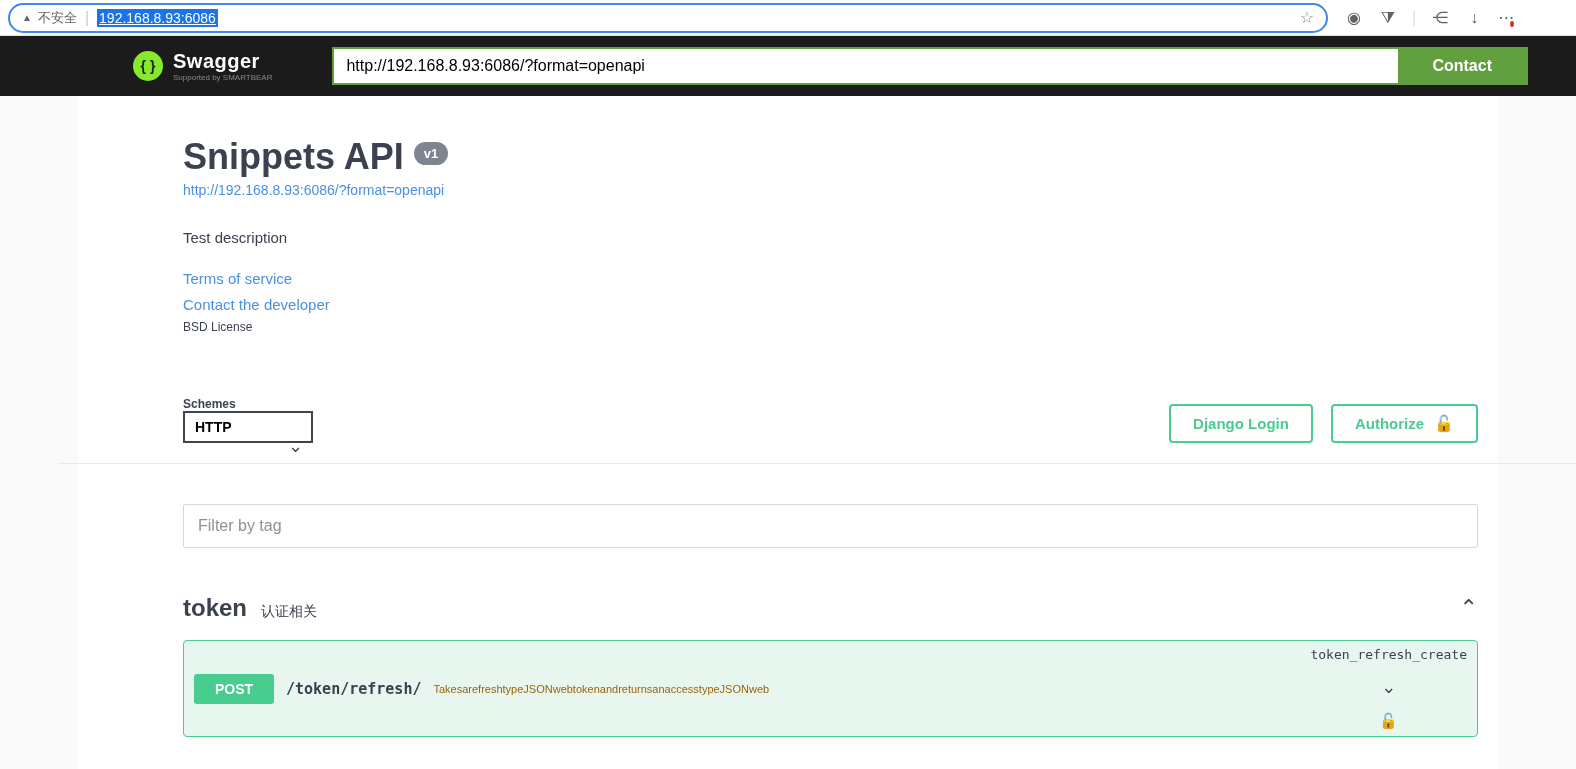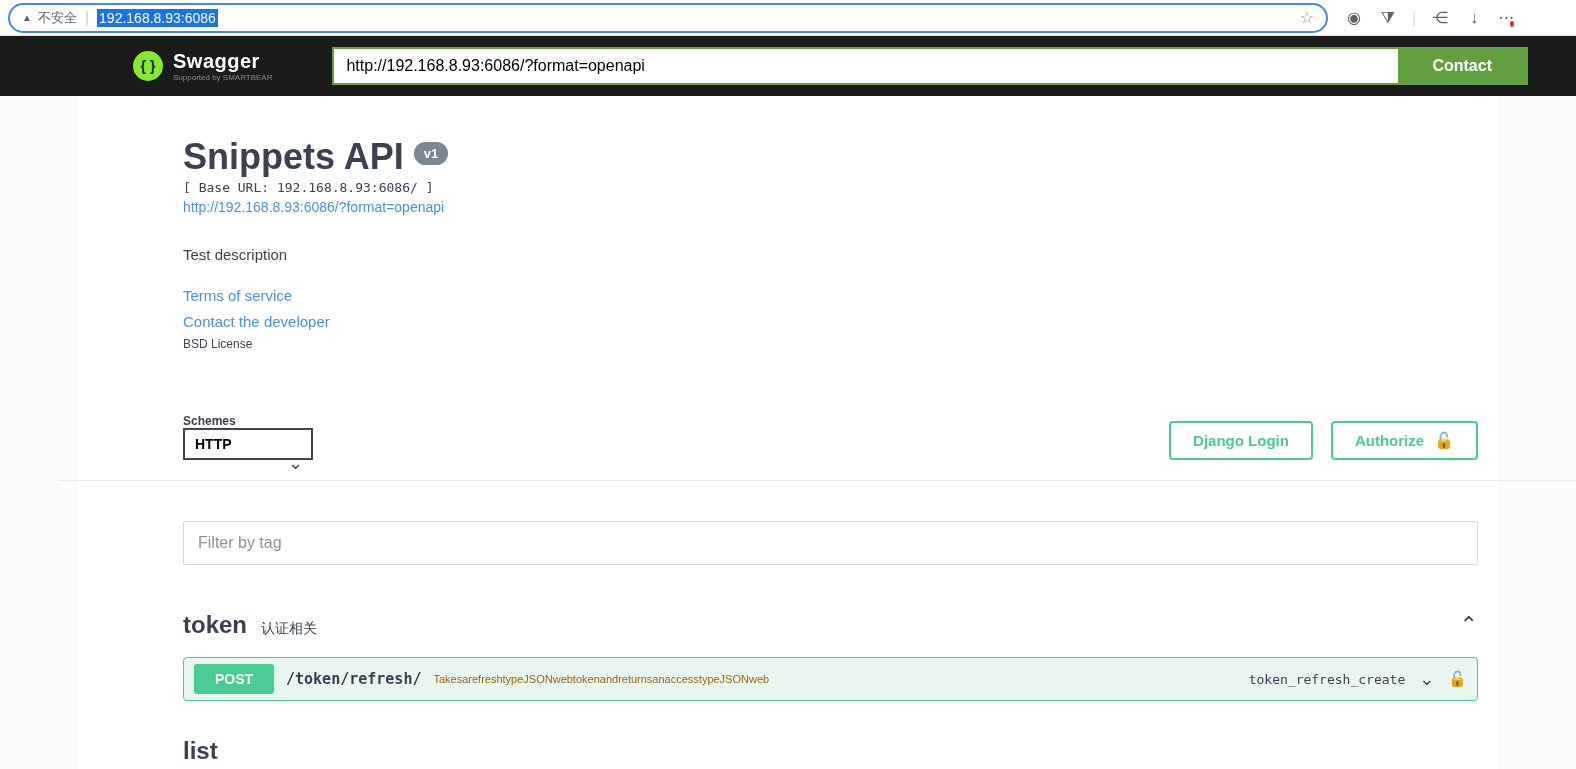"192.168.8.93:6086" .address-text { text-decoration: none -> underline }
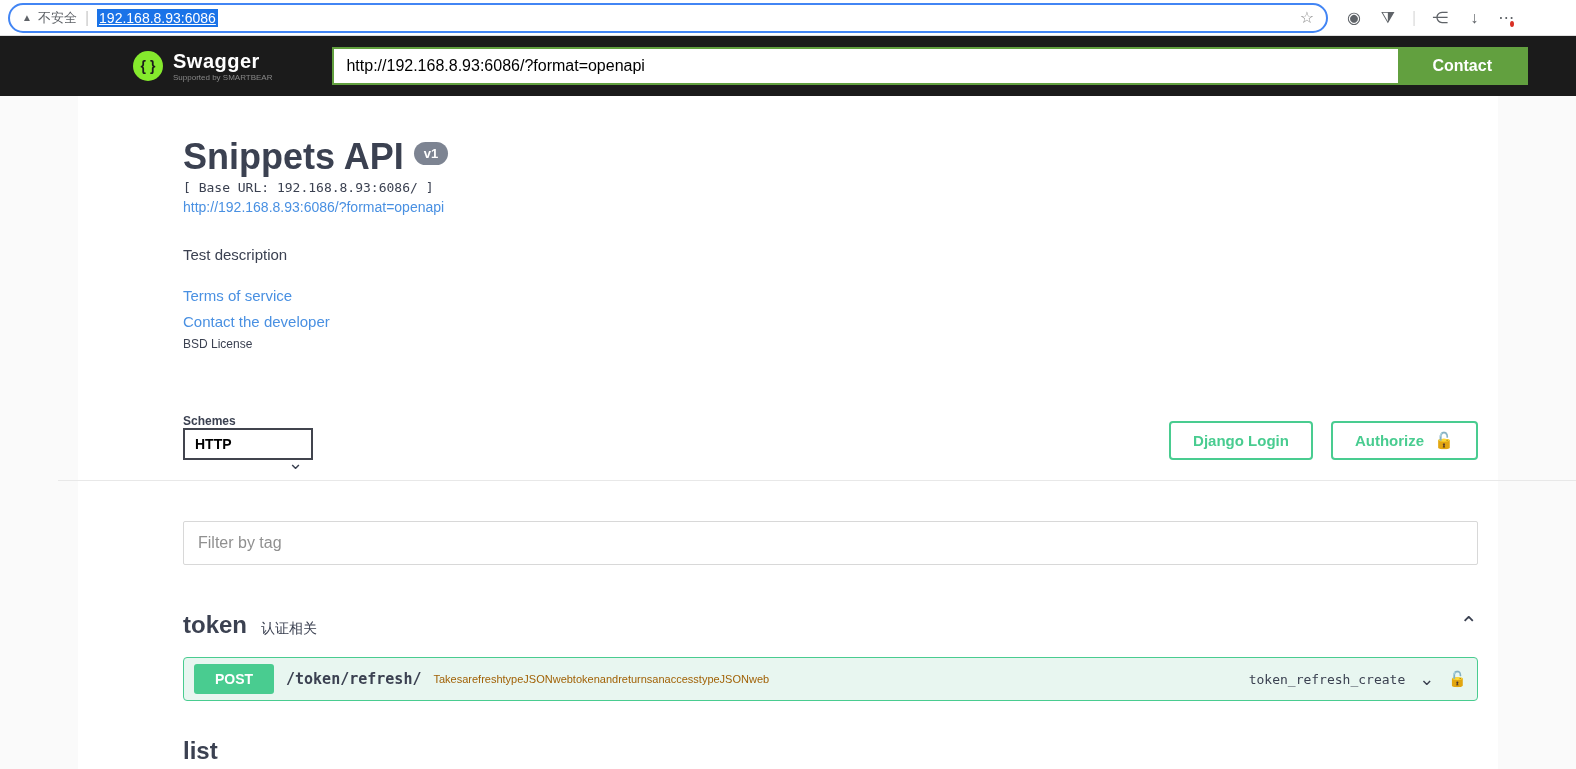"[ Base URL: 192.168.8.93:6086/ ]" div.base-url { html: <div>[ Base URL: 192.168.8.93:6086/ ]</div> -> none }
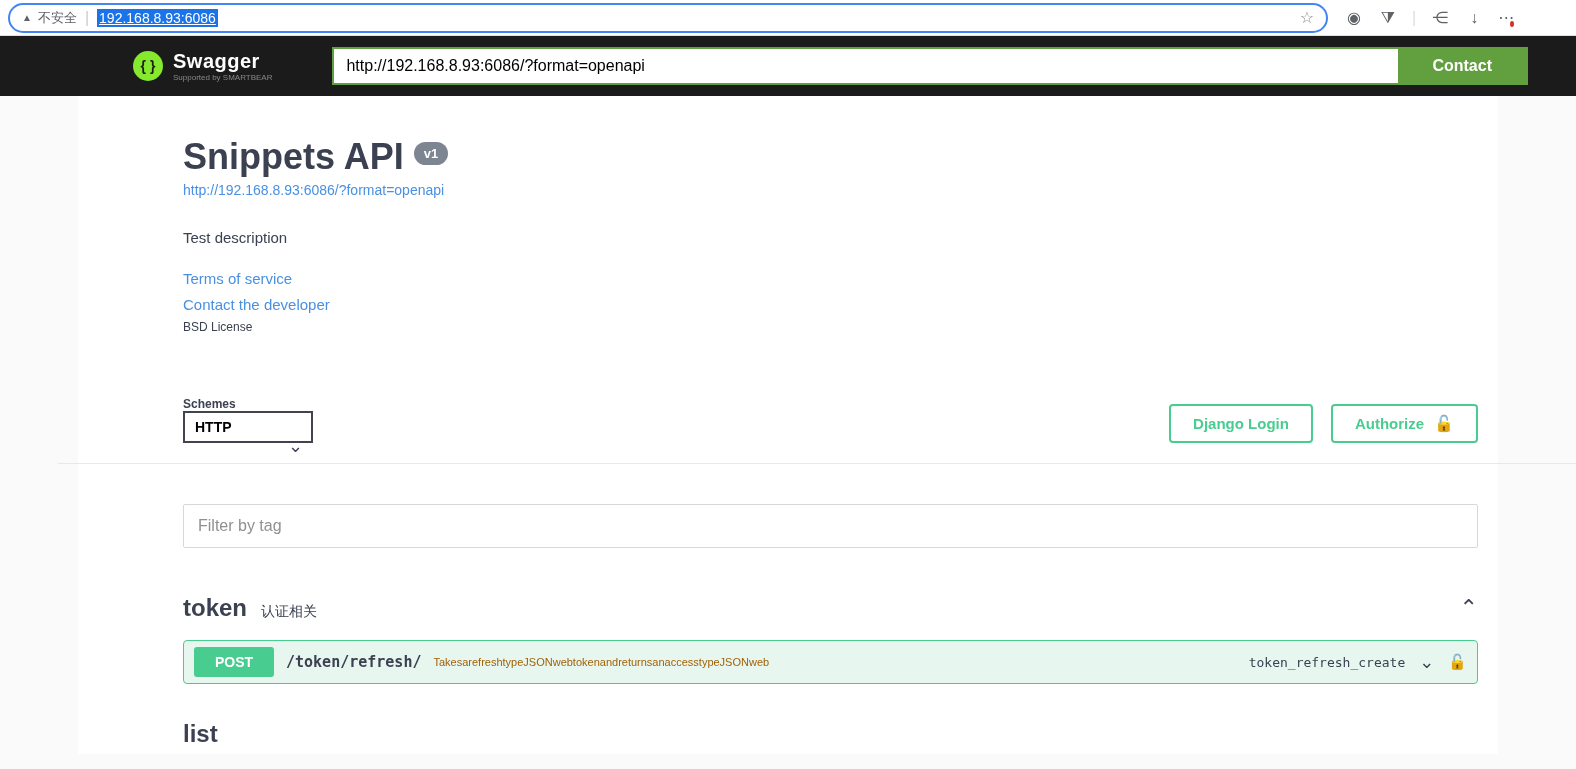"token_refresh_create" .opblock-right { flex-direction: none -> column }
